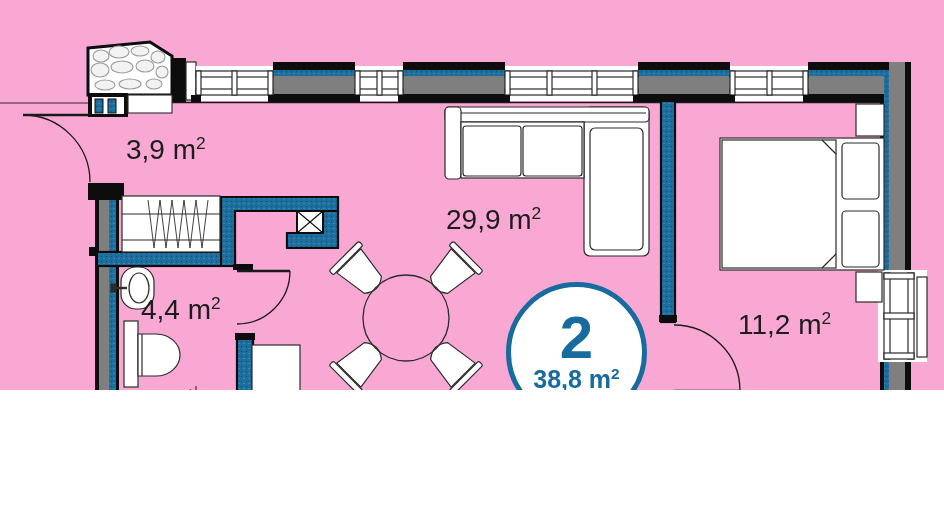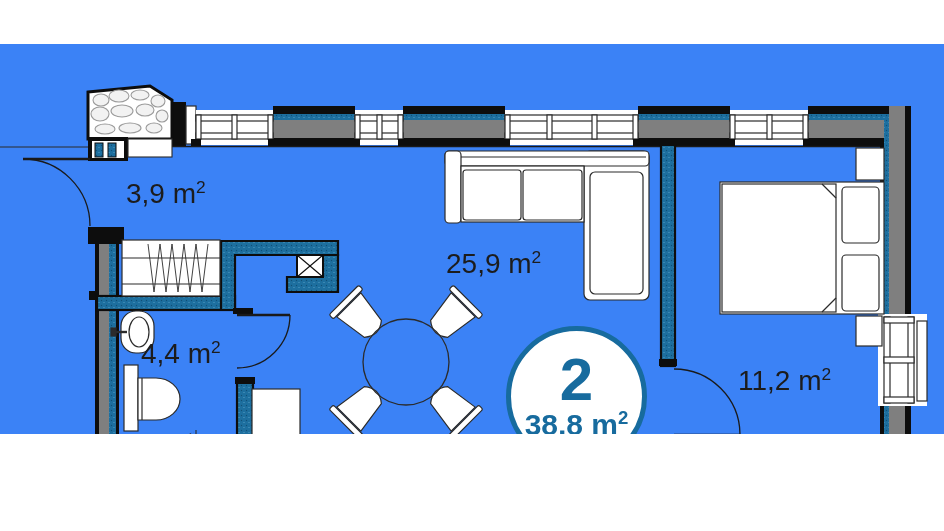"3,9 m2" .stage { background: #3b82f6 -> #f9a8d4; margin-top: 44px -> none }
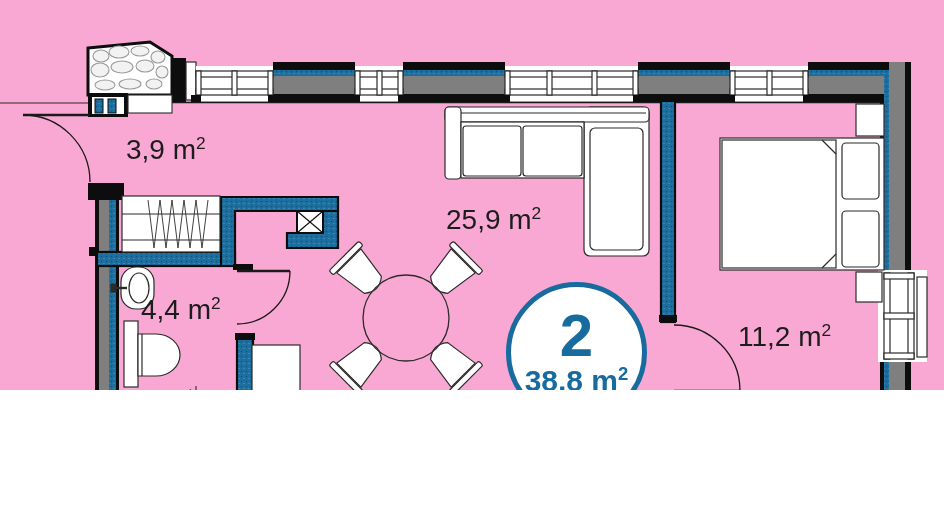"25,9 m" span { text: 25,9 -> 29,9 }
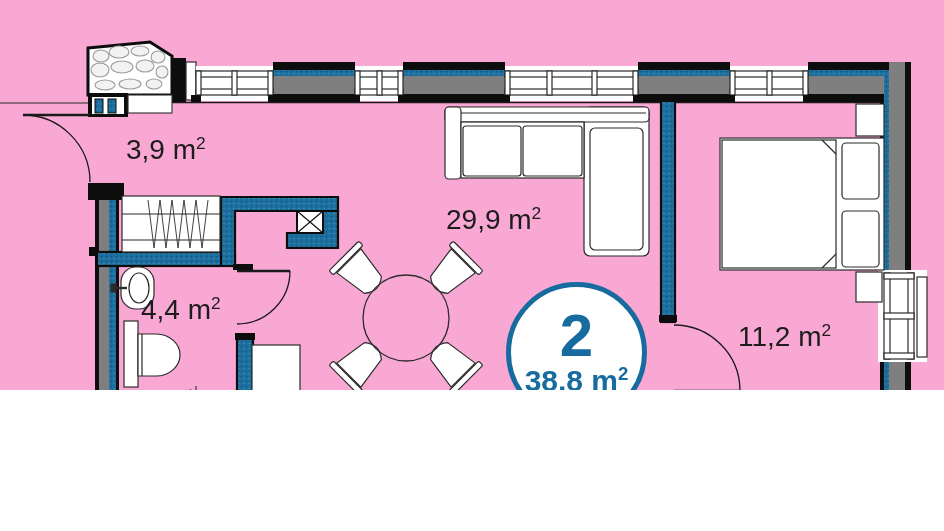"11,2 m2" div.room-label { top: 320px -> 308px }
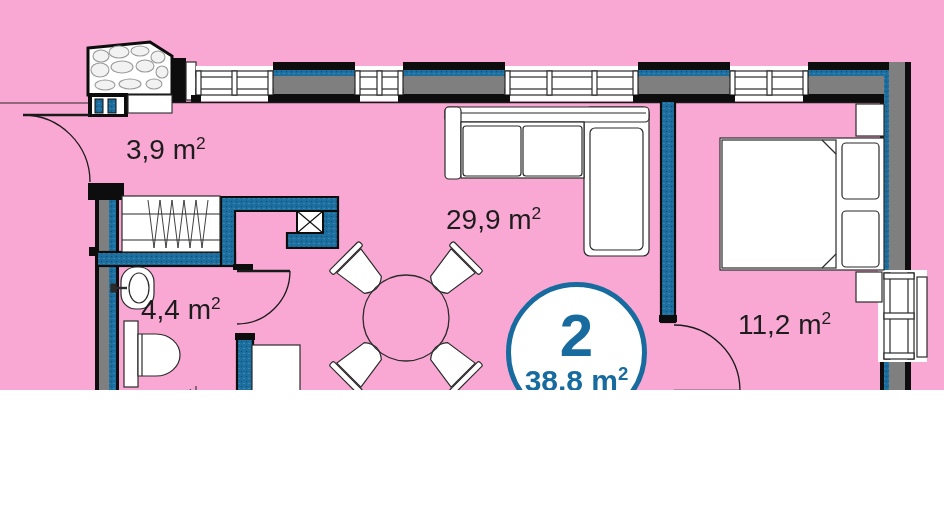"38,8 m2" .badge-area { font-size: 30px -> 25px }
